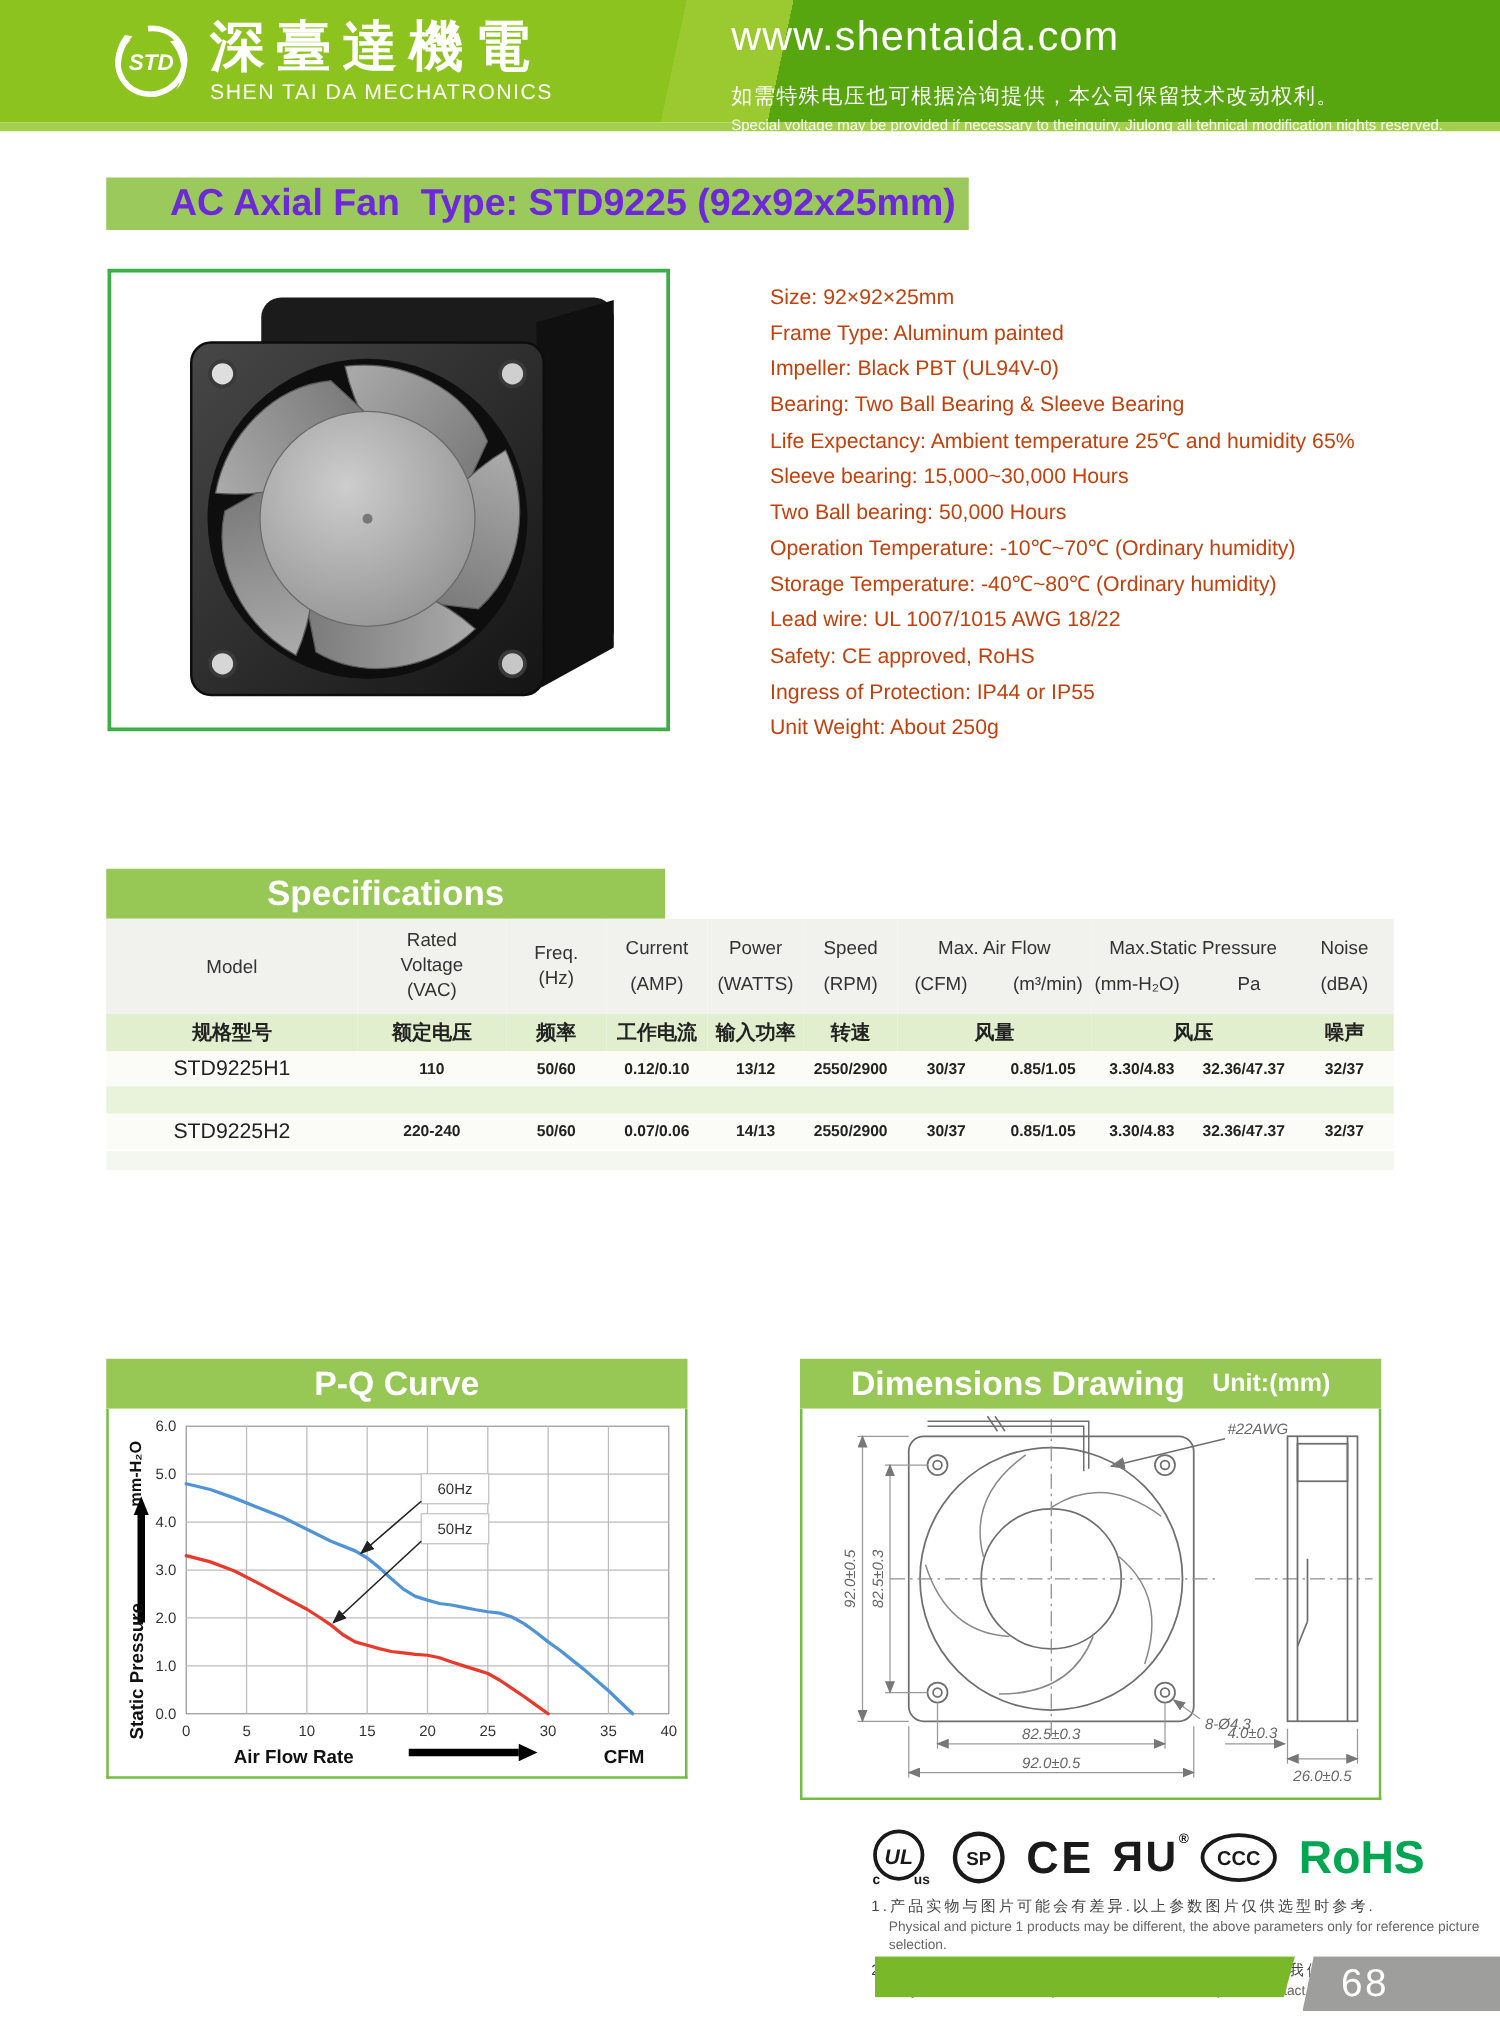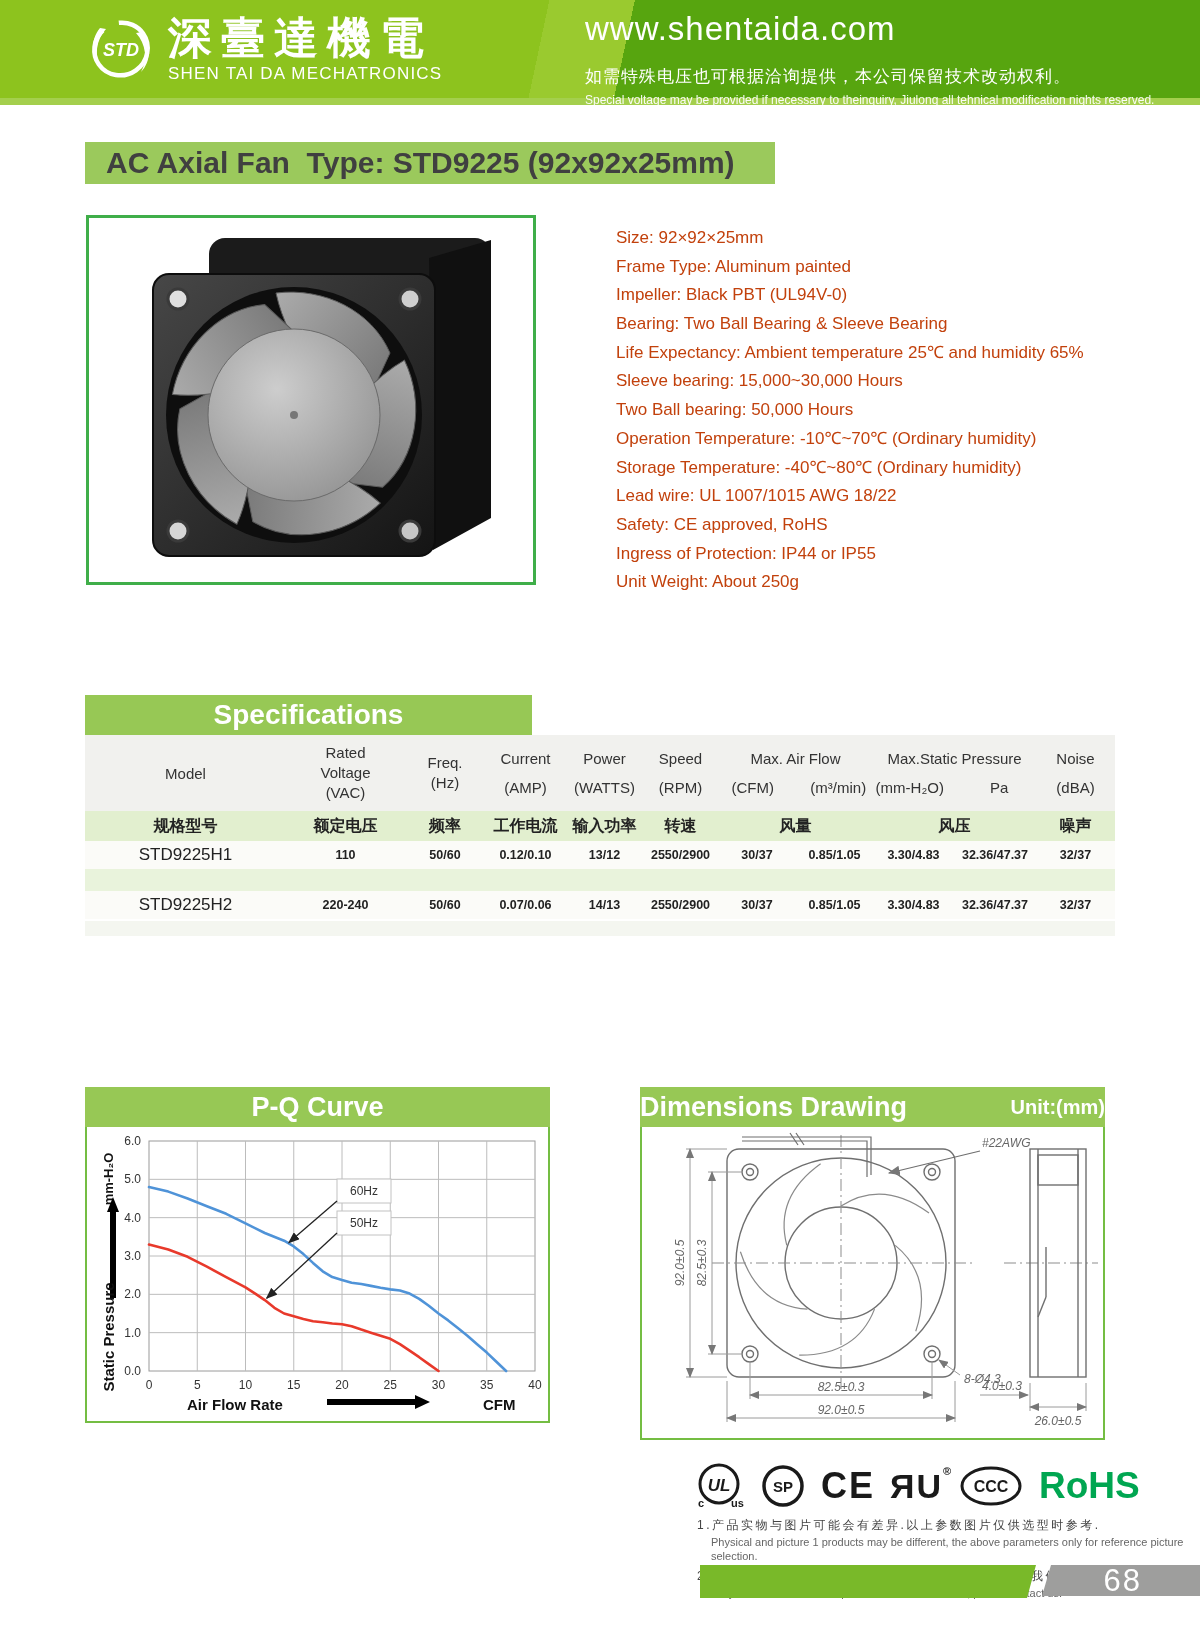"AC Axial Fan Type: STD9225" .title-bar { color: #404040 -> #6d28d9; padding-left: 21px -> 51px }
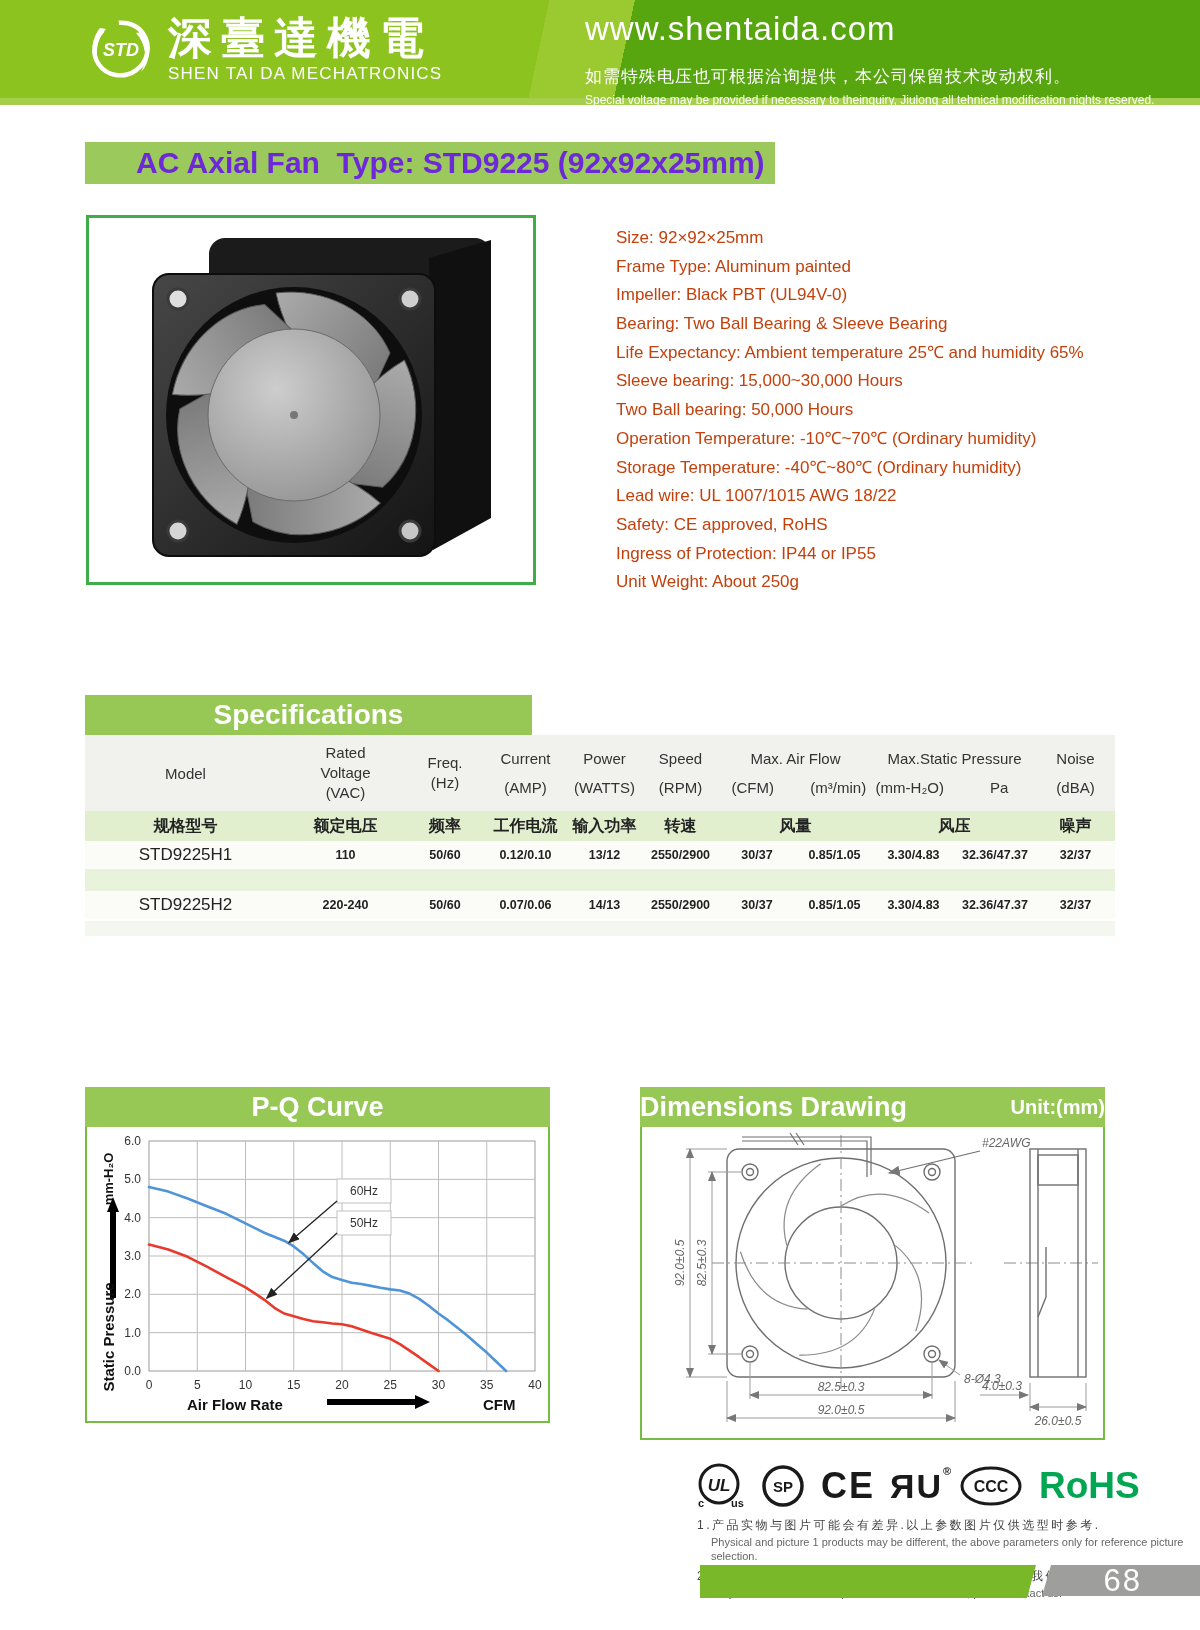"Dimensions Drawing" .bar-dims { justify-content: space-between -> none }
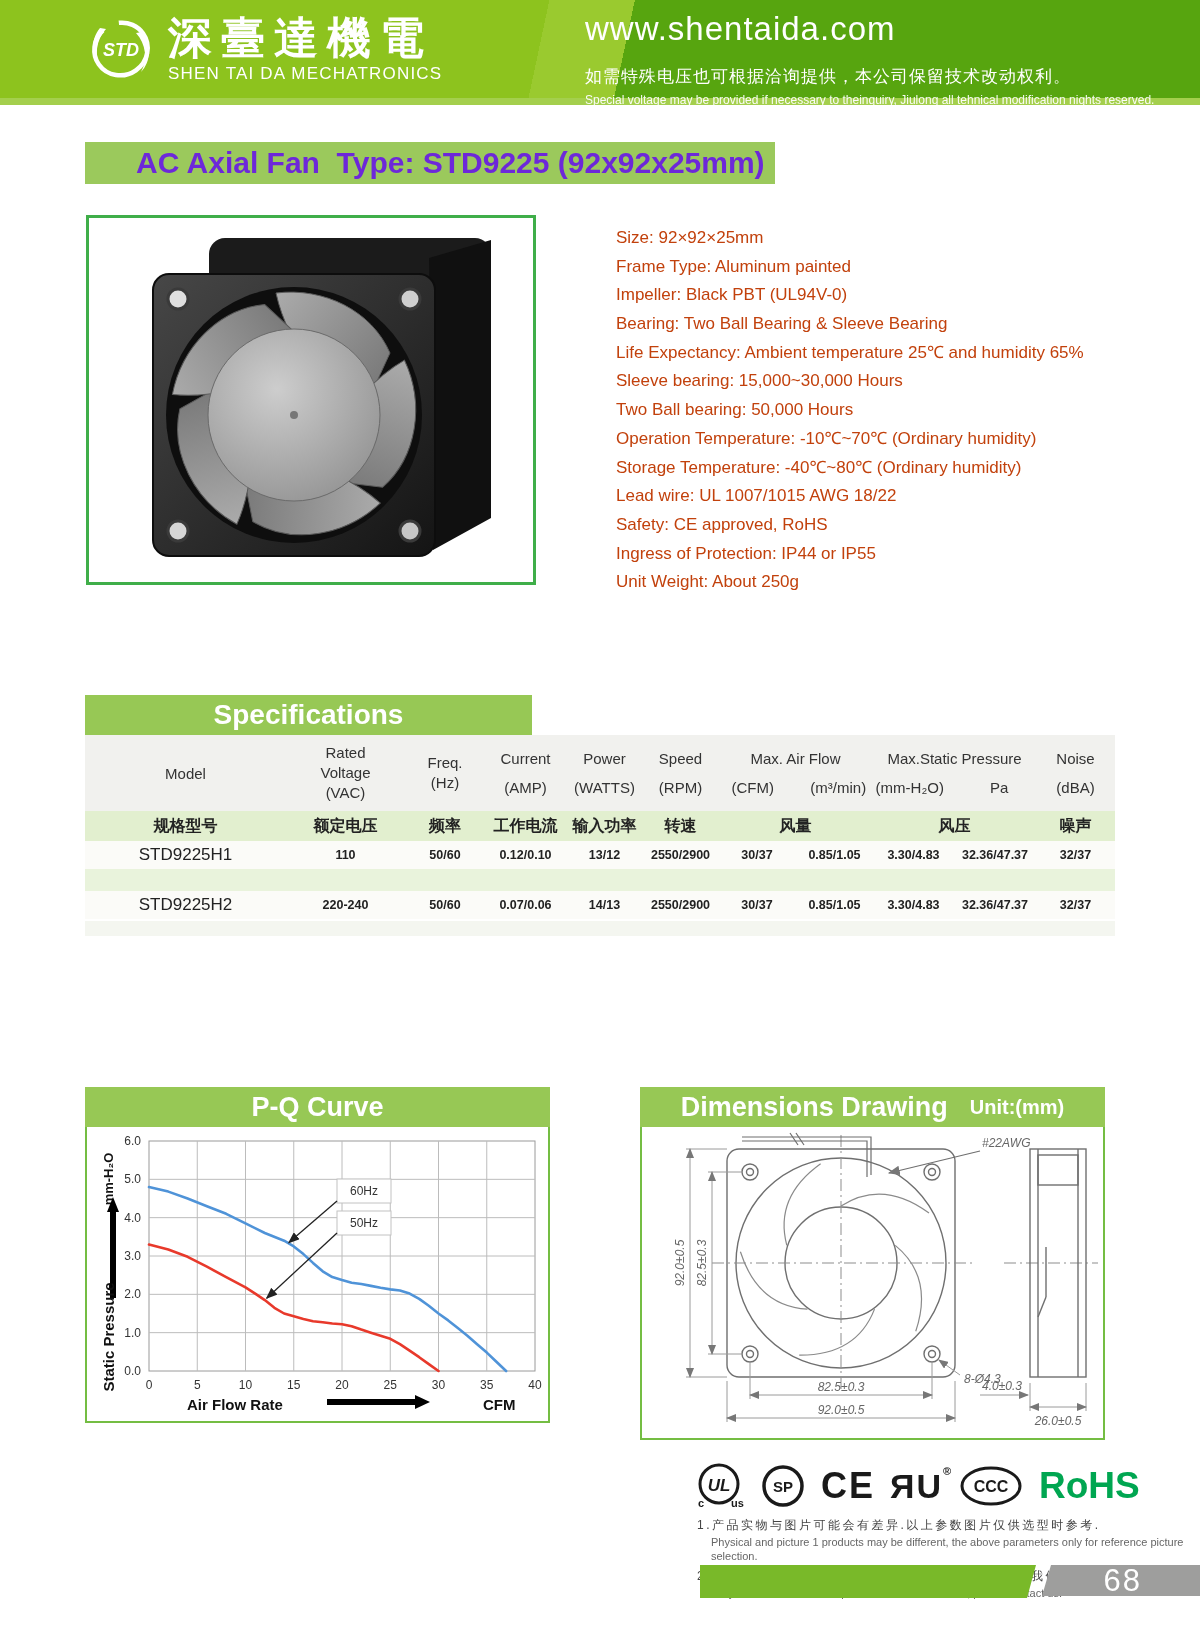"68" .f-gray { height: 31px -> 44px; justify-content: flex-end -> center }
